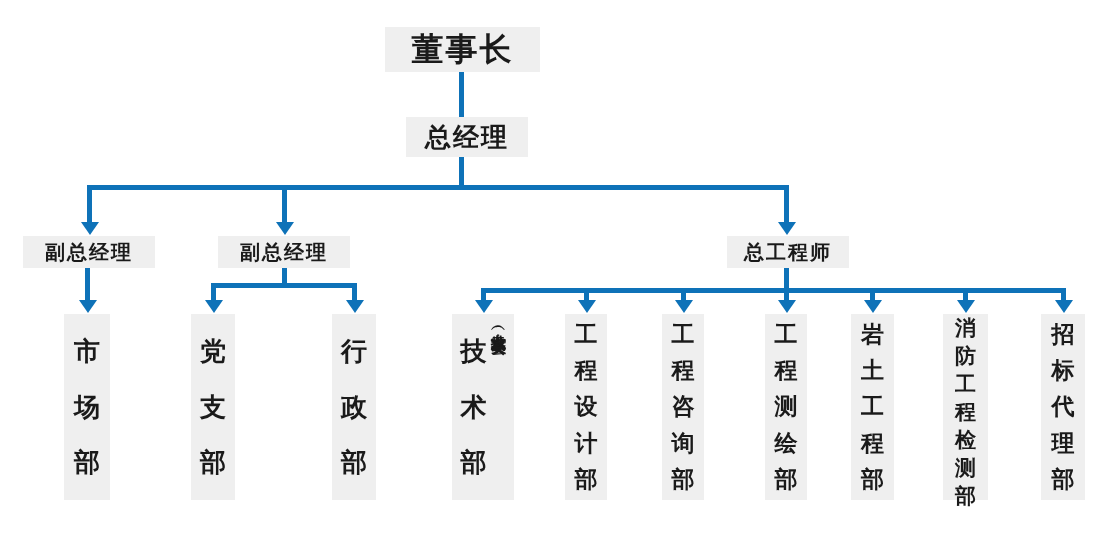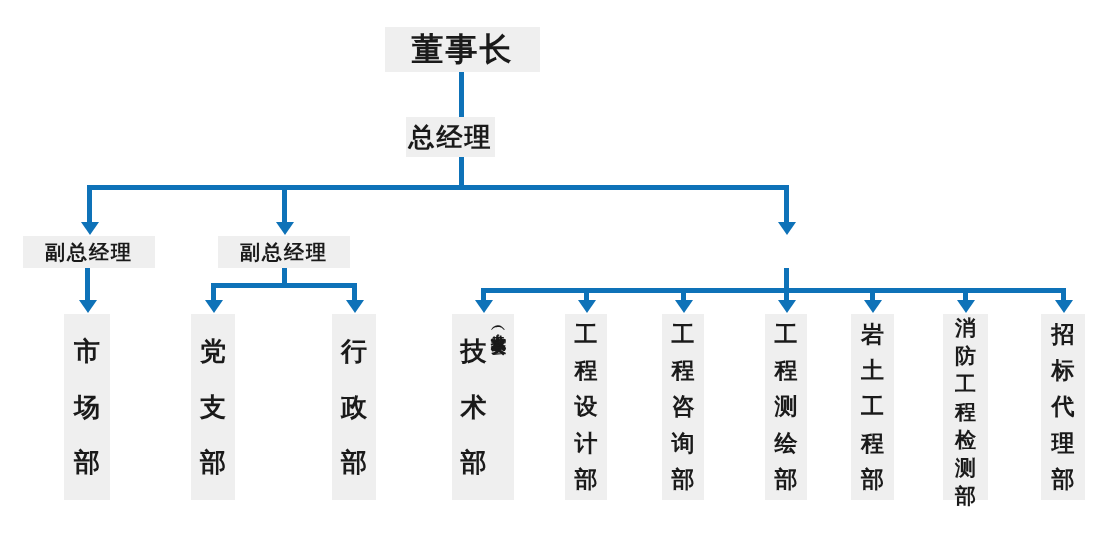"总经理" .lvl2 { width: 89px -> 122px }
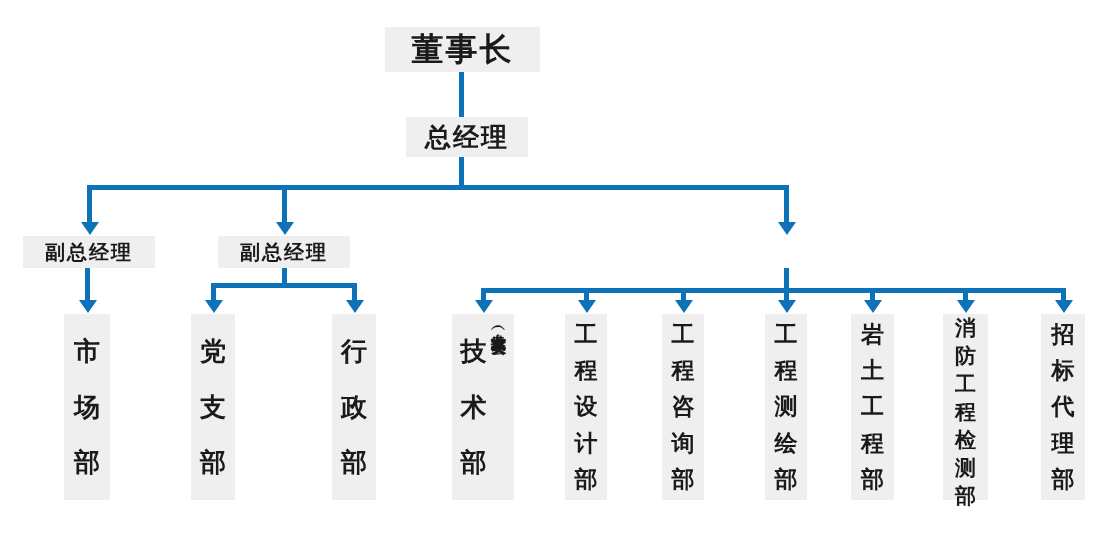"总工程师" div.node { html: none -> <div>总工程师</div> }
